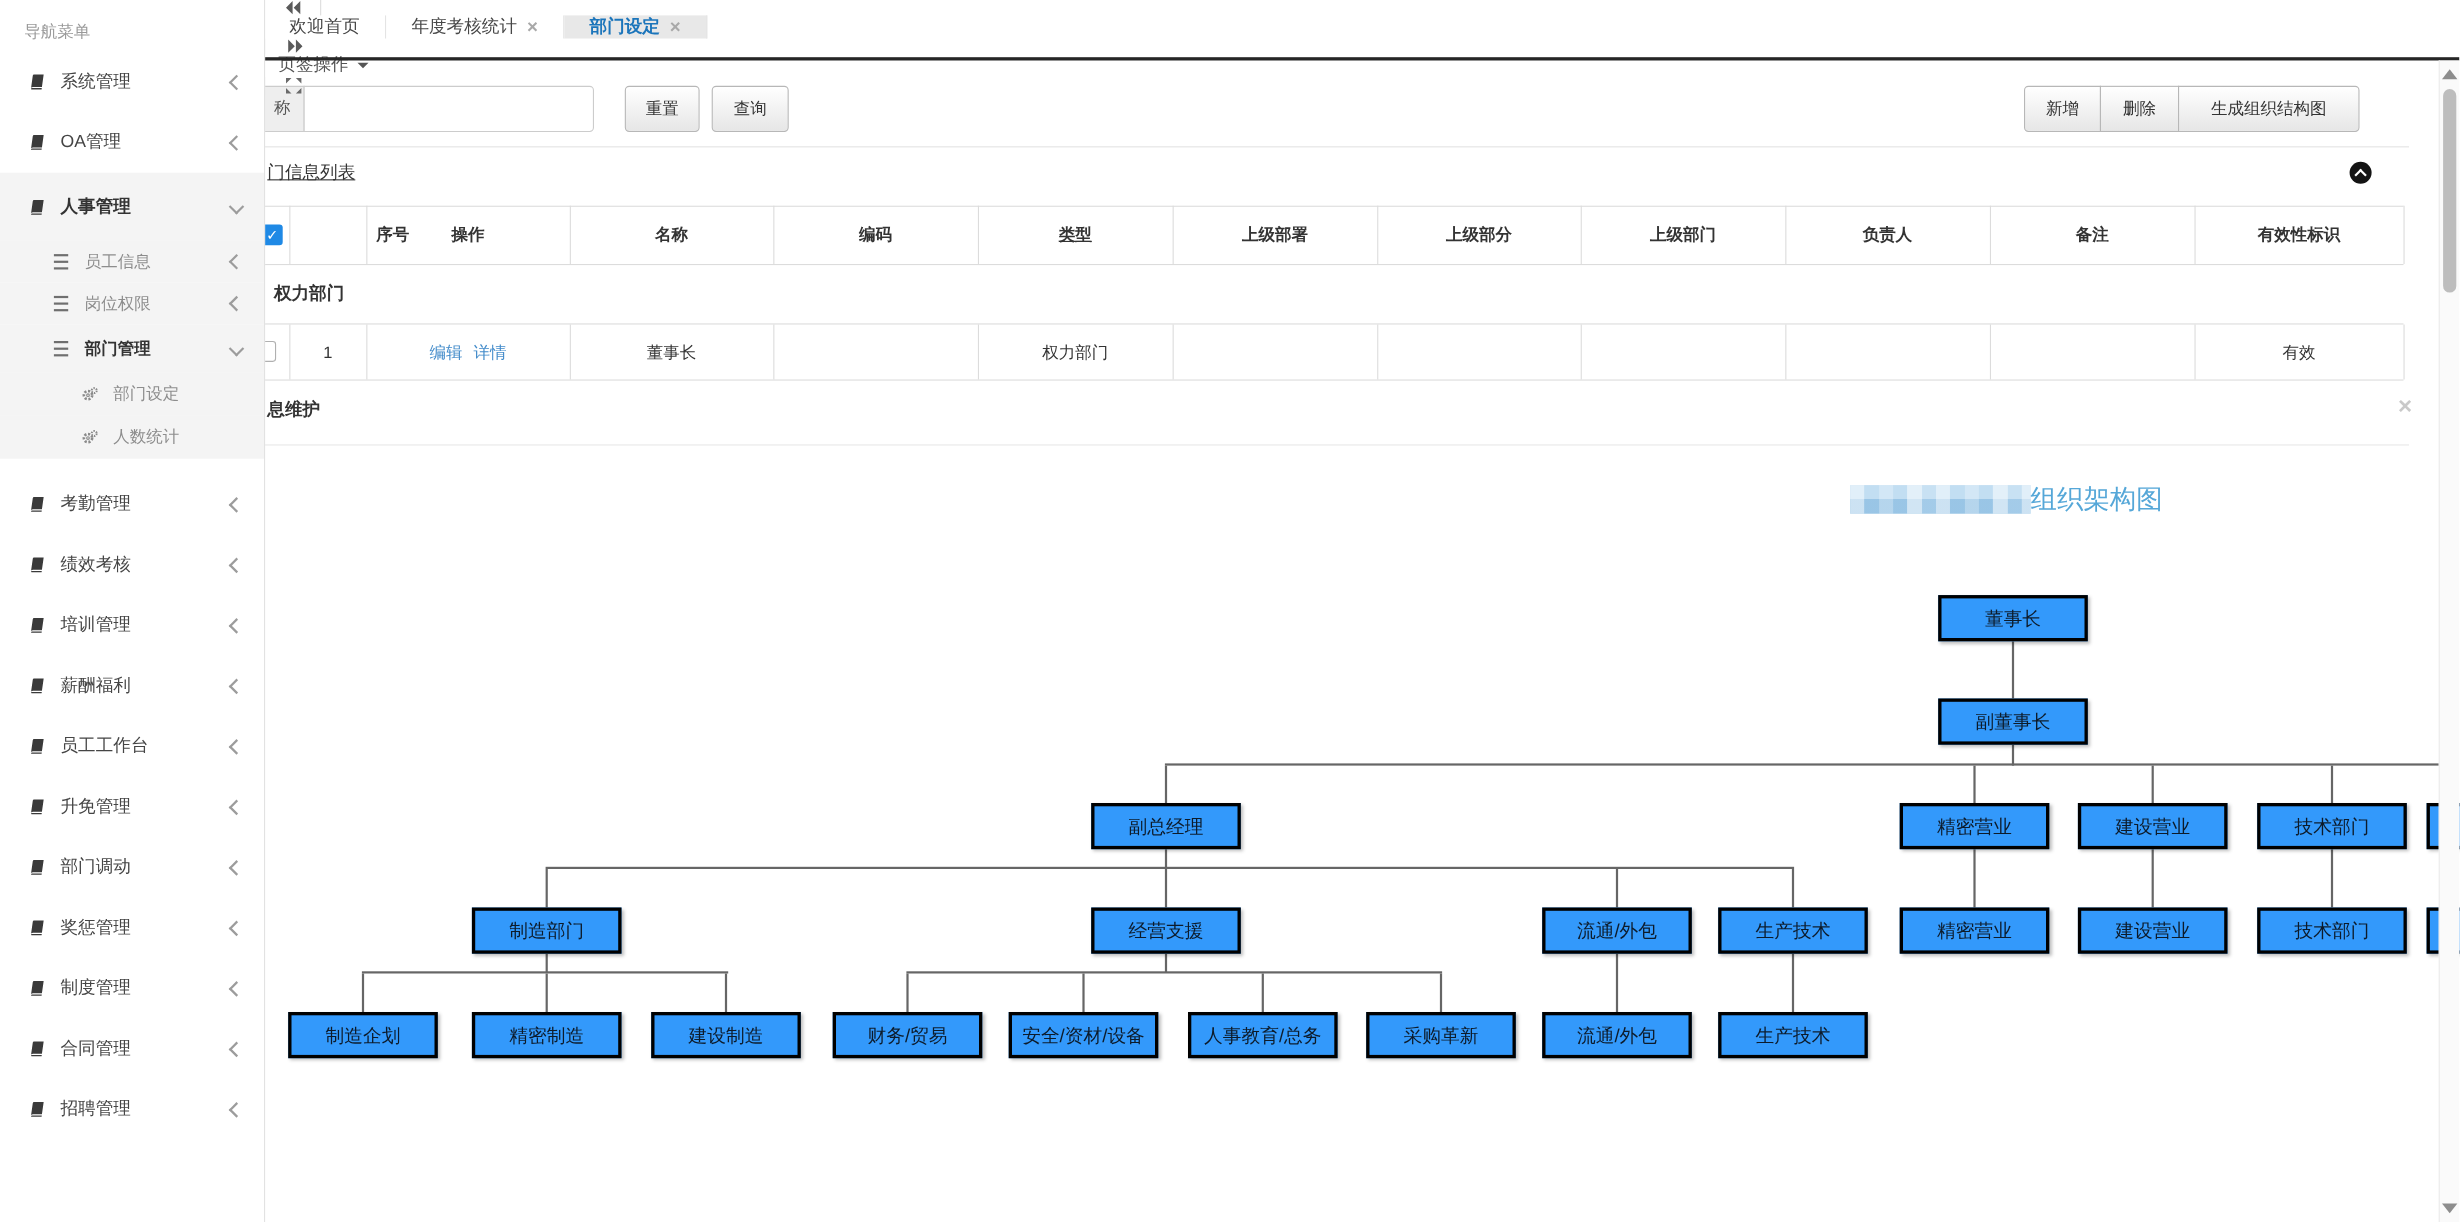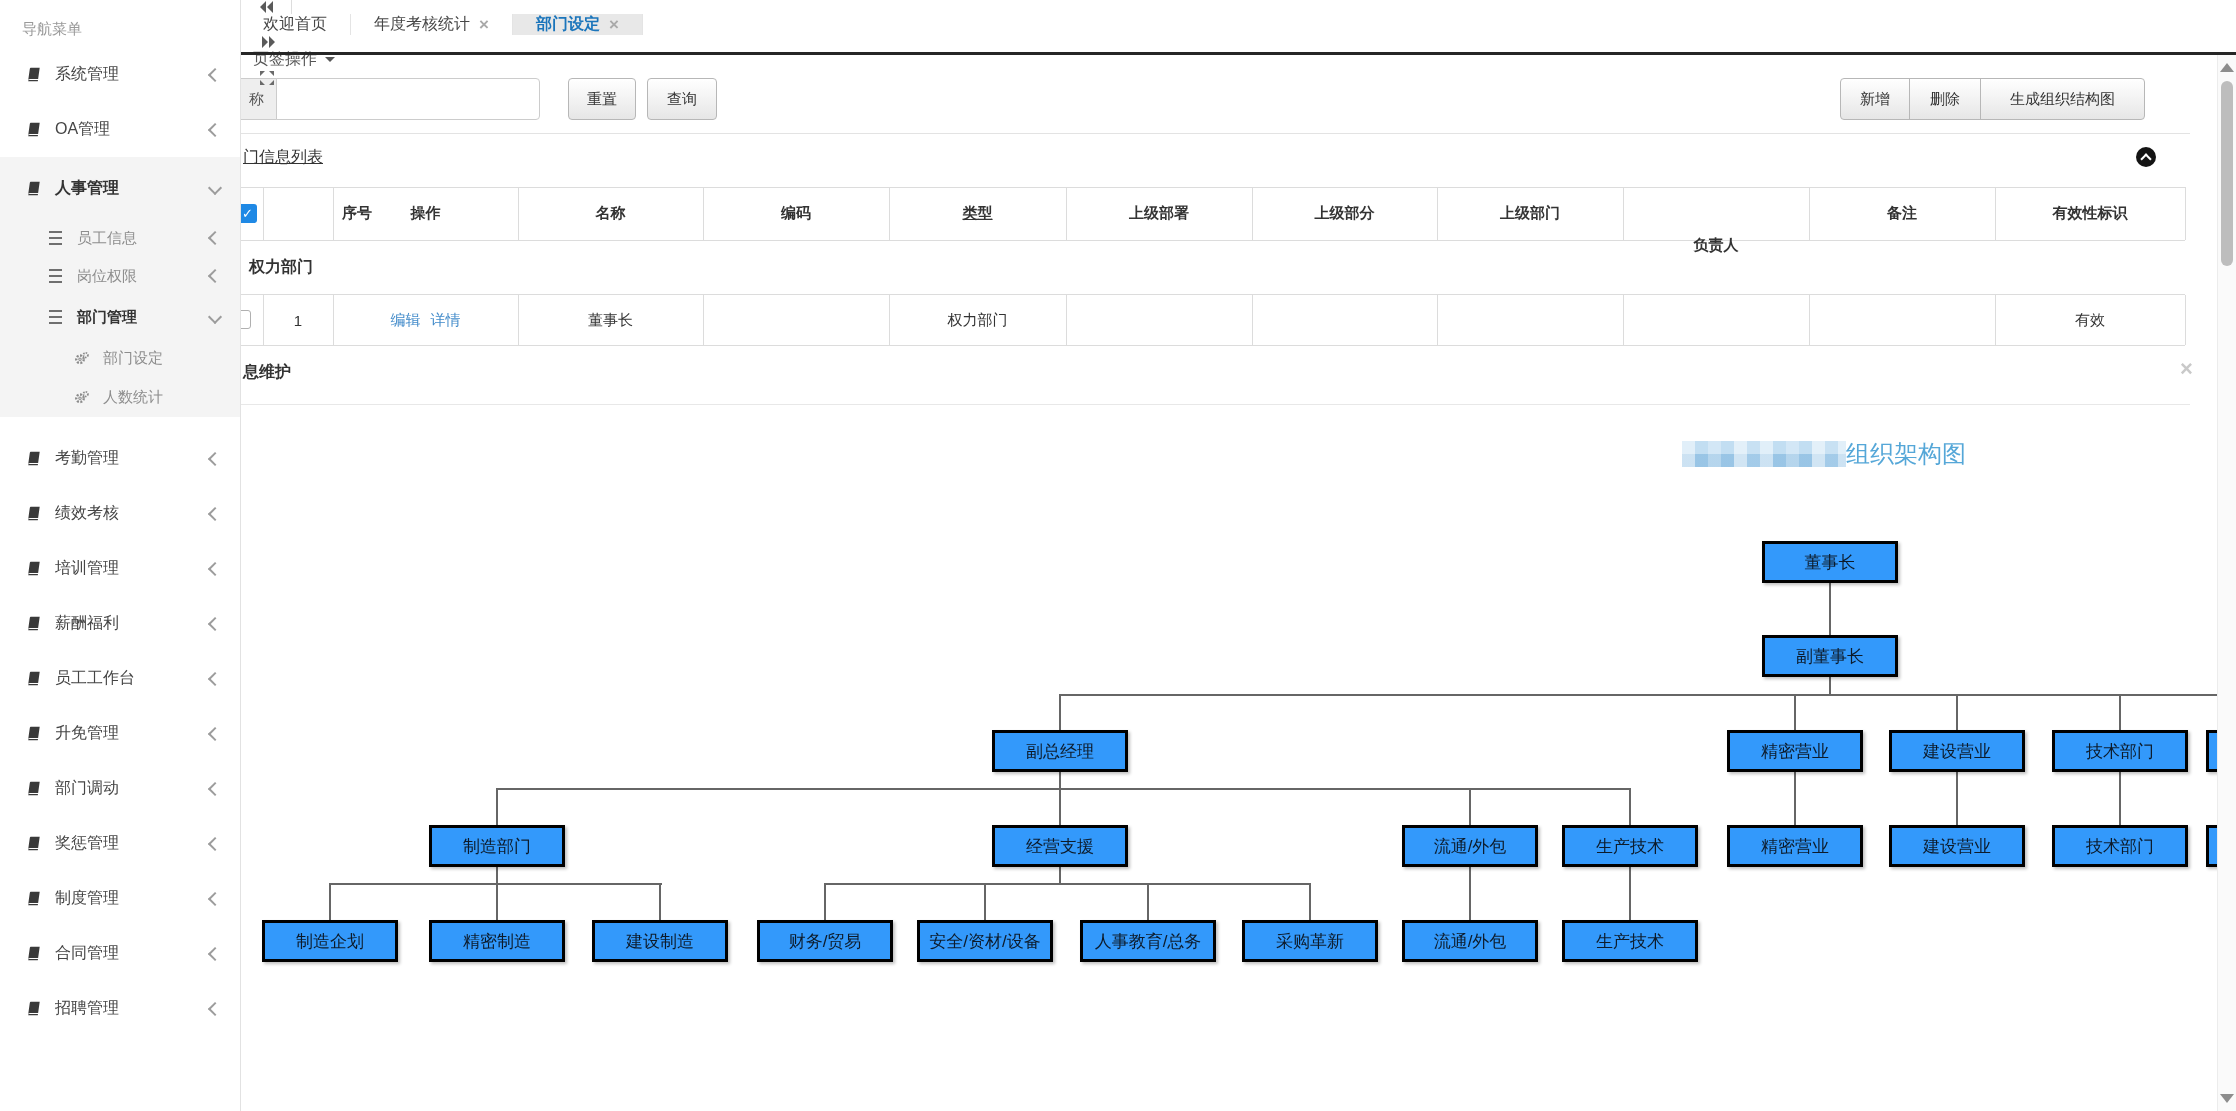"负责人" div.tcell { margin-top: 32px -> none }
